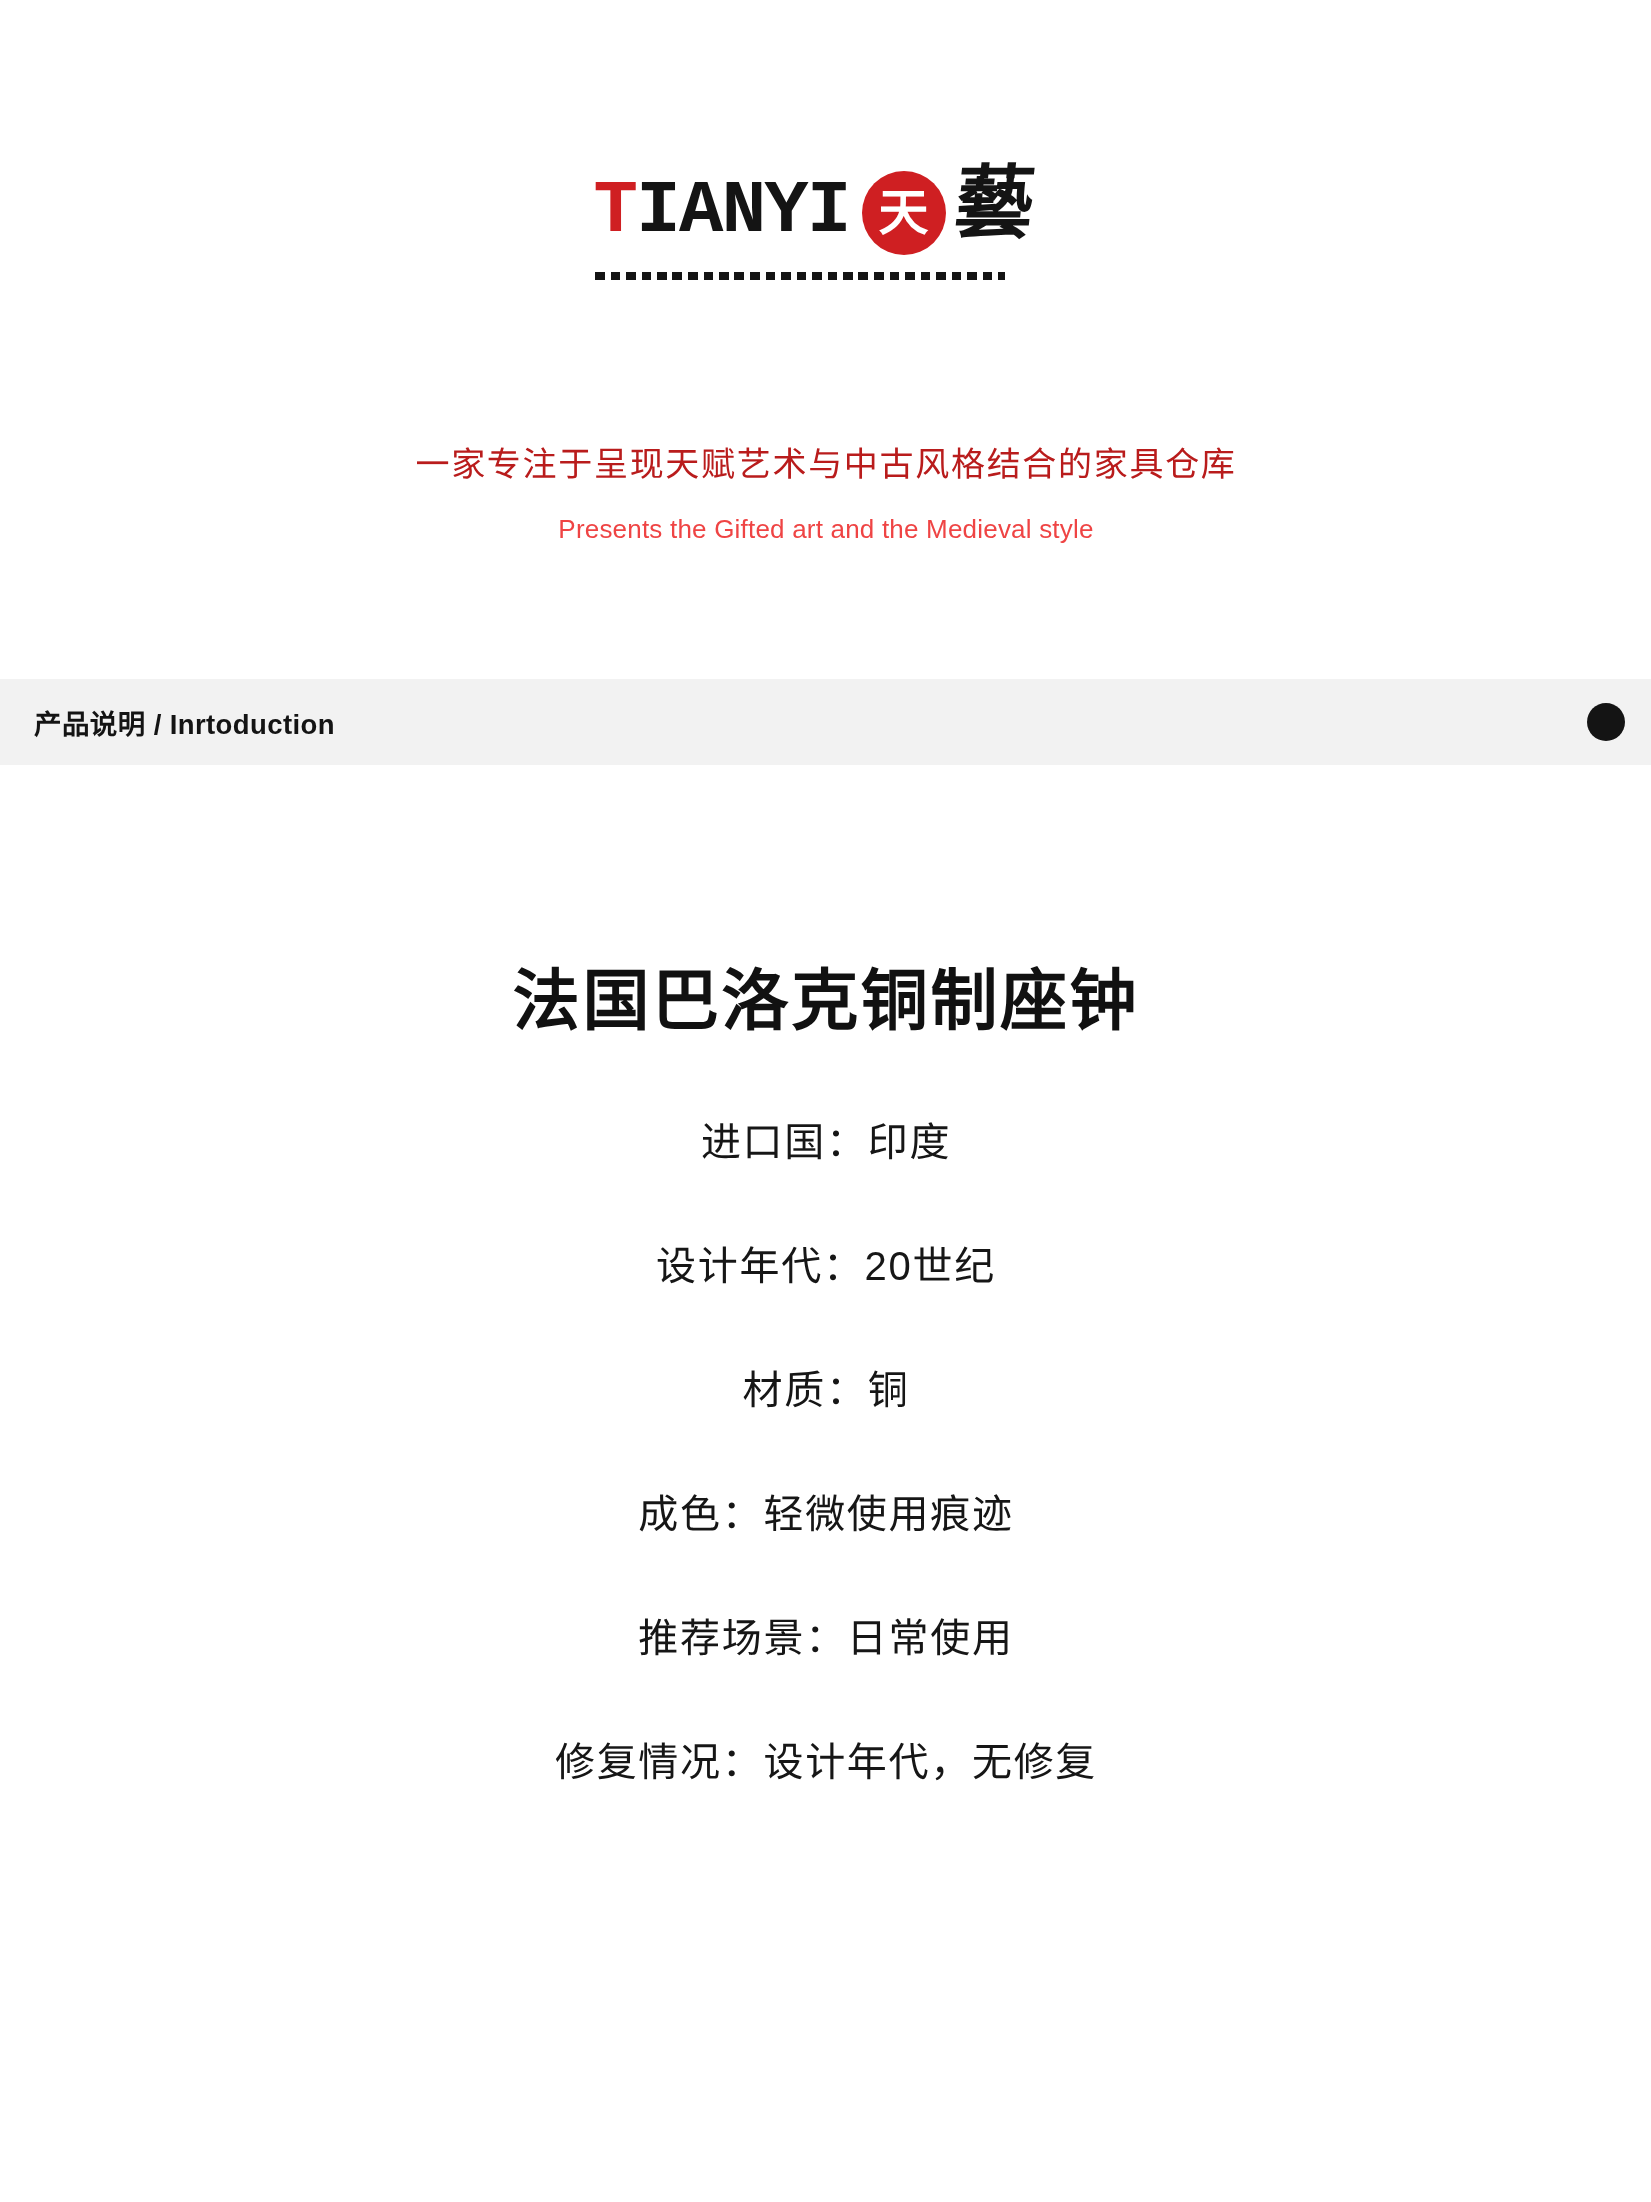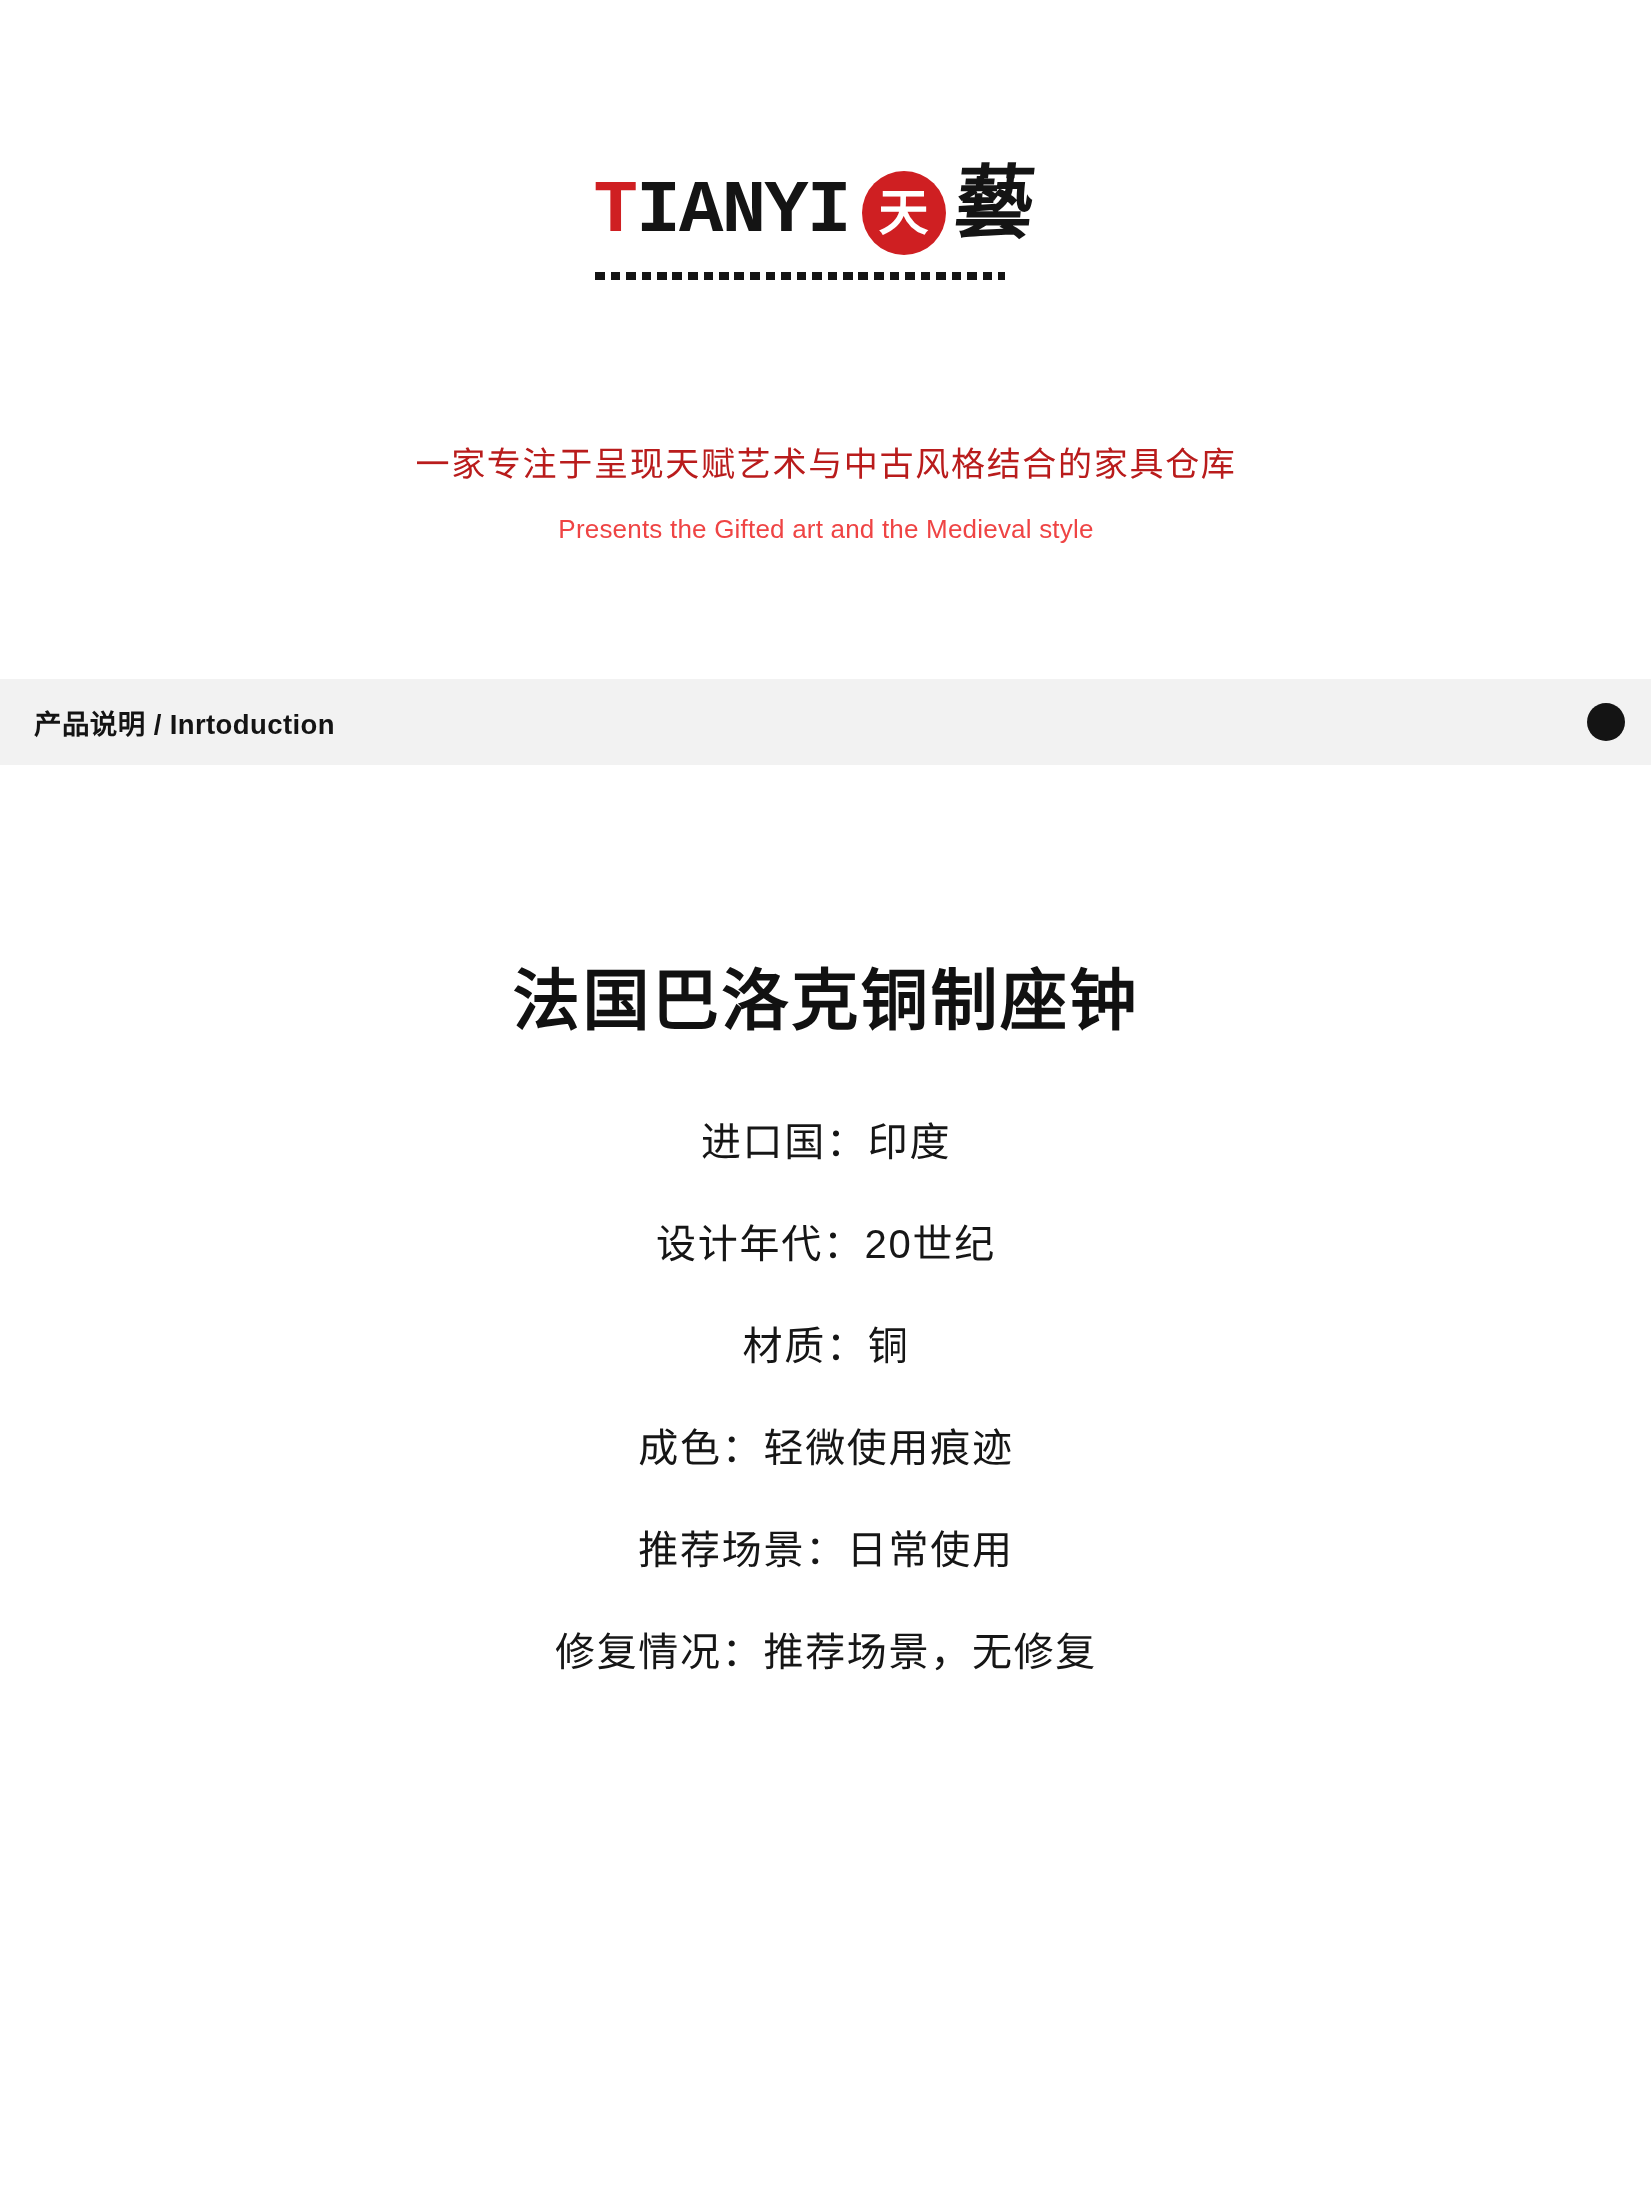"进口国：印度" .spec-list { gap: 52px -> 74px }
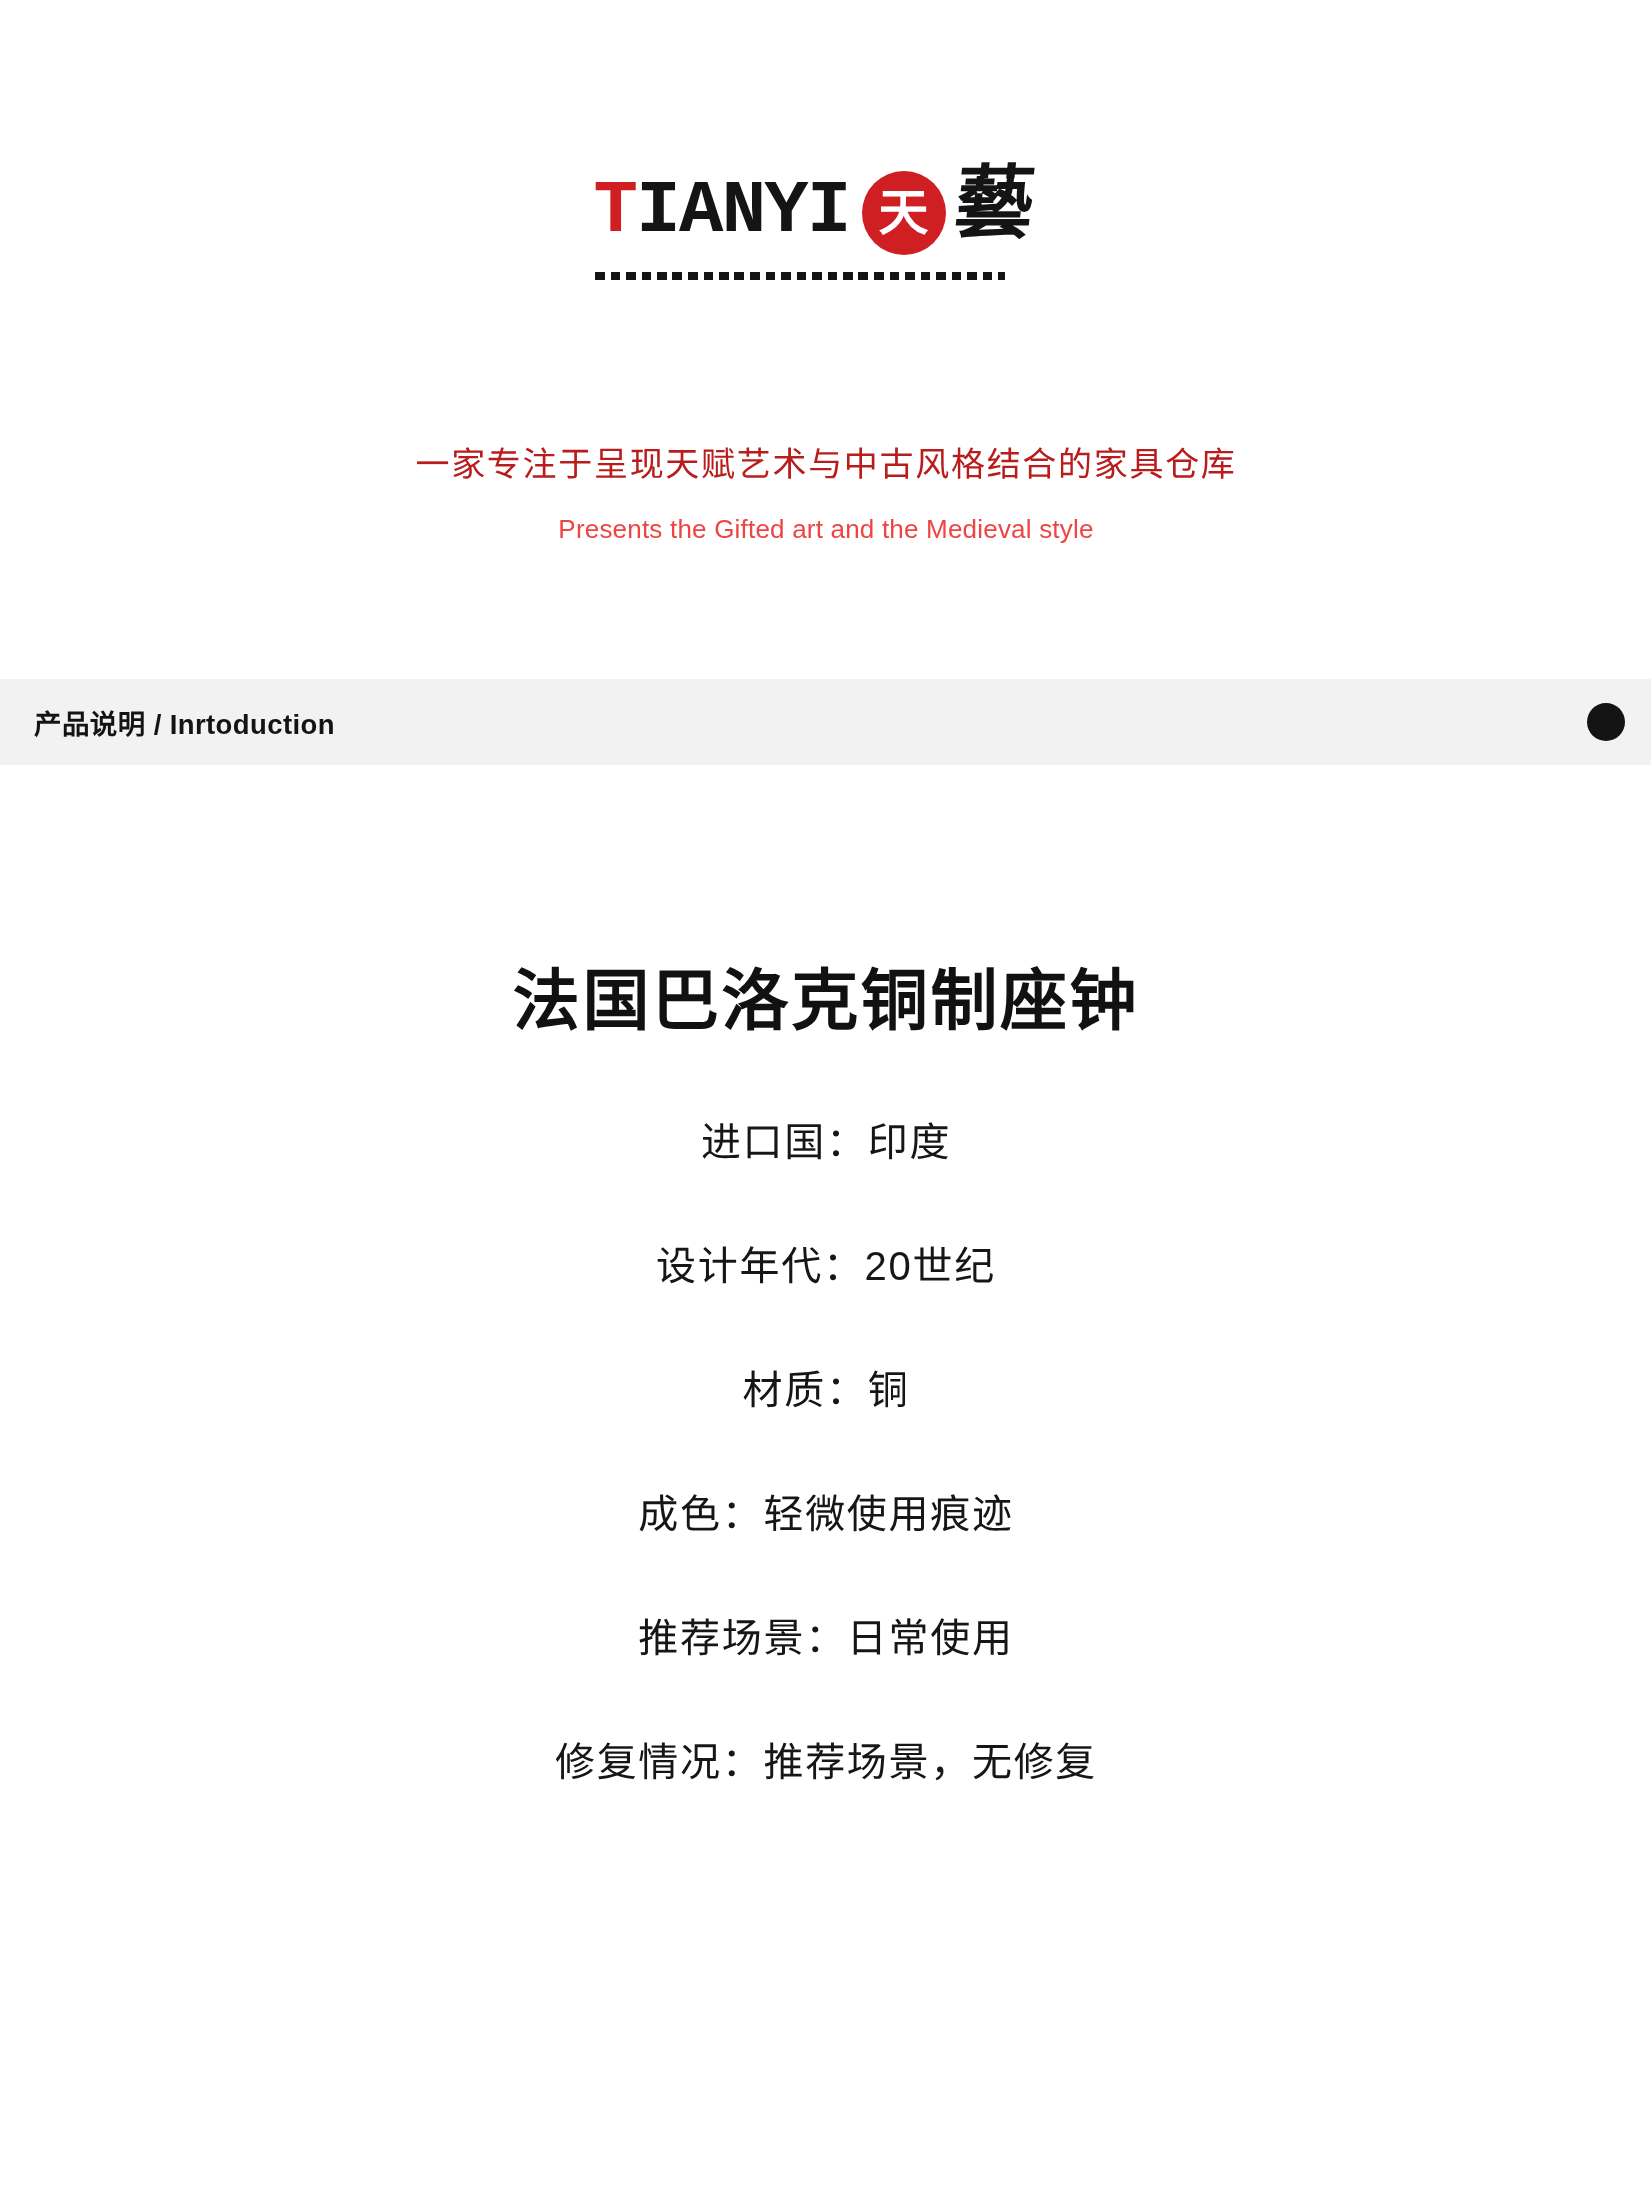"修复情况：推荐场景，无修复" div.spec-item { text: 推荐场景 -> 设计年代 }
